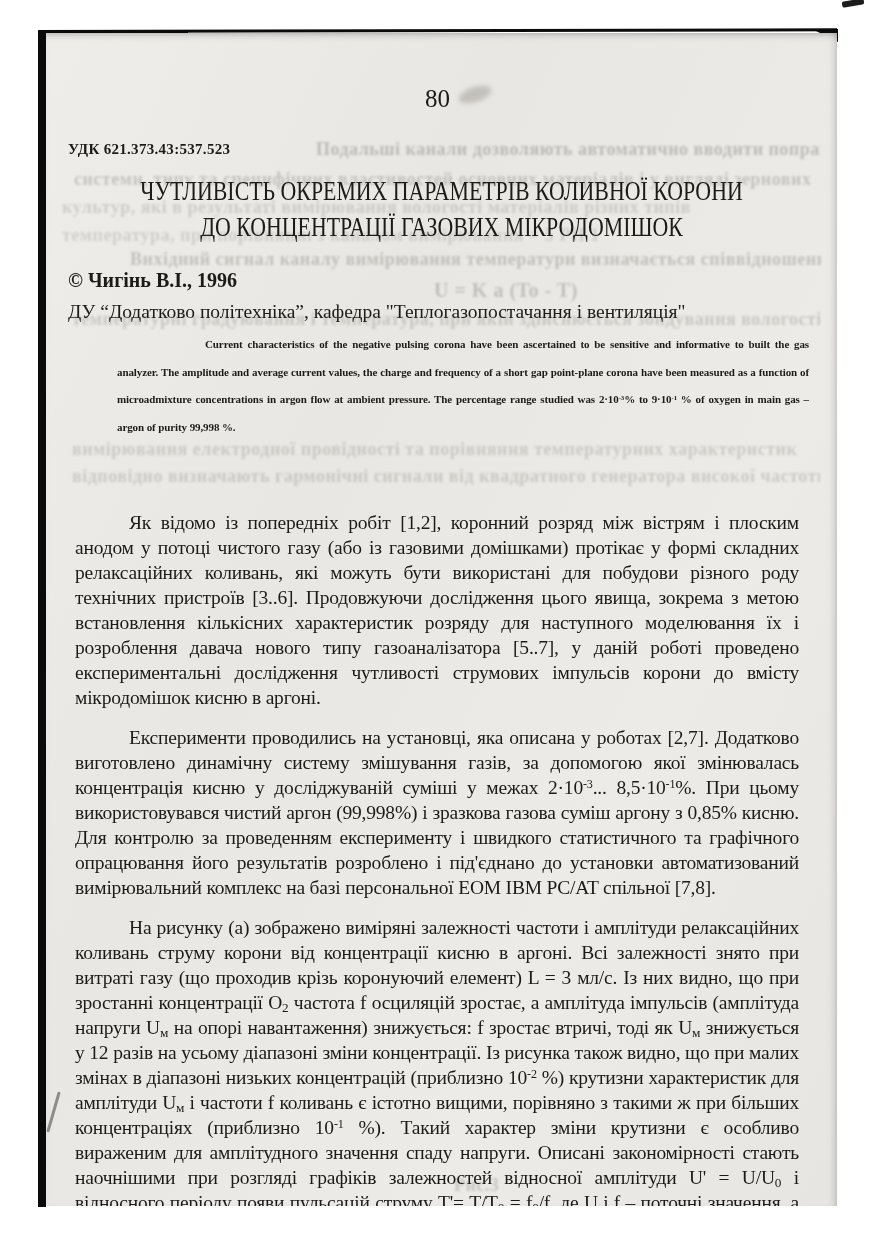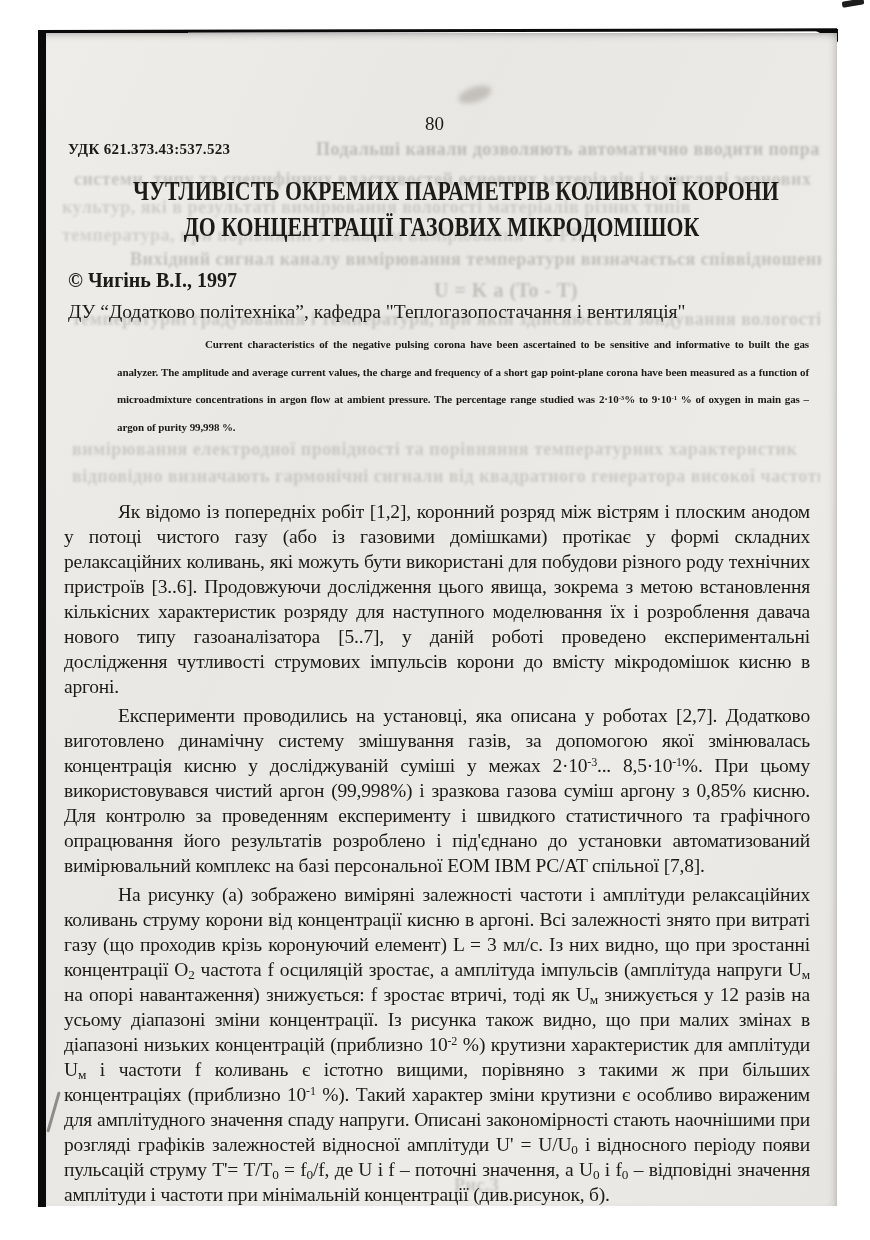"80" .page-number { font-size: 19px -> 25px; margin-top: 28px -> none }
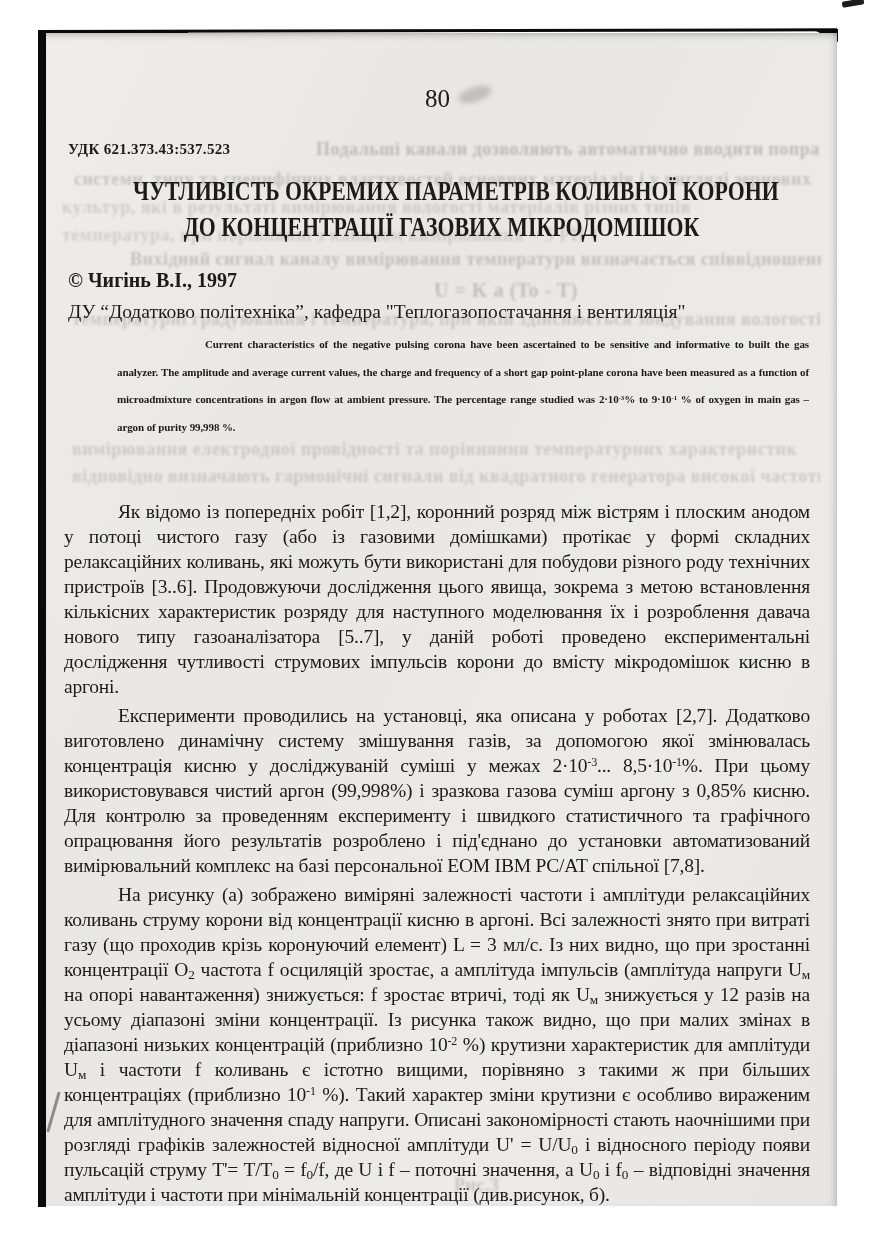"ЧУТЛИВІСТЬ ОКРЕМИХ ПАРАМЕТРІВ КОЛИВНОЇ" .title { font-weight: bold -> normal }
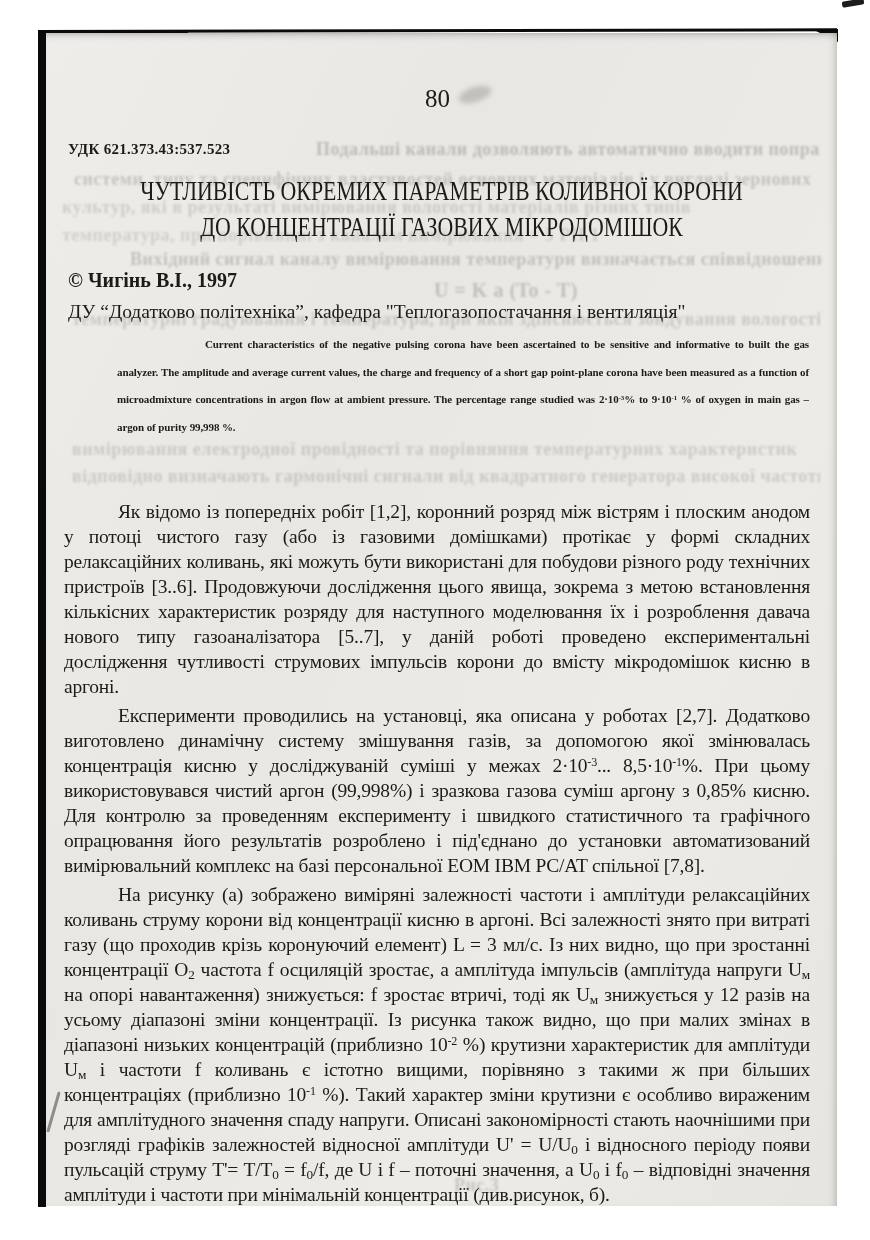"© Чигінь В.І., 1997" div.copyright { text: 1997 -> 1996 }
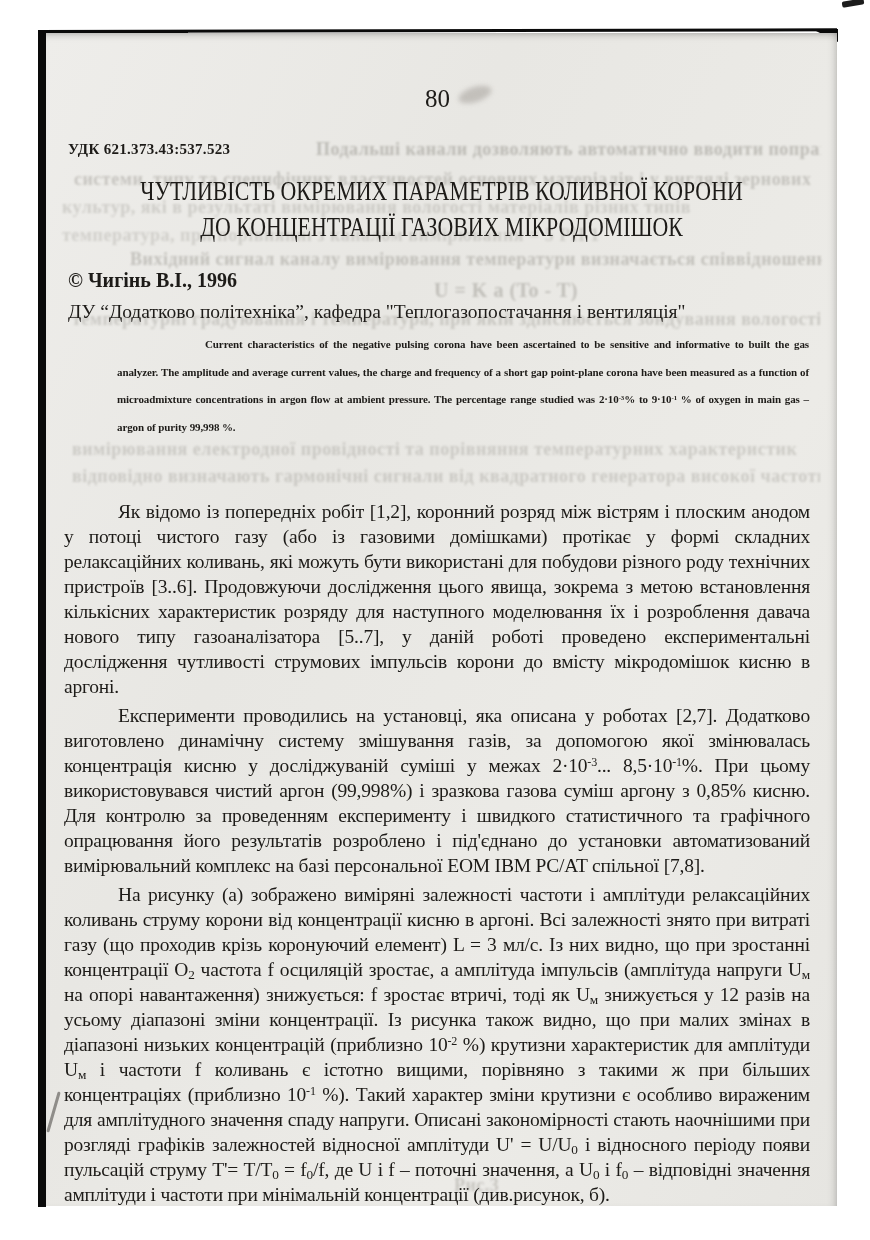"Як відомо із попередніх робіт" .body-text p { margin: 4px -> 15px }
